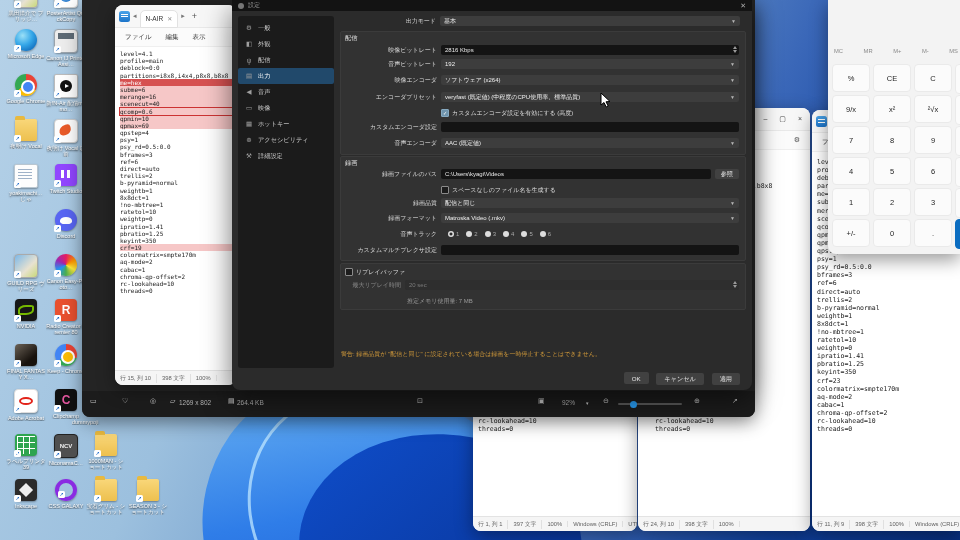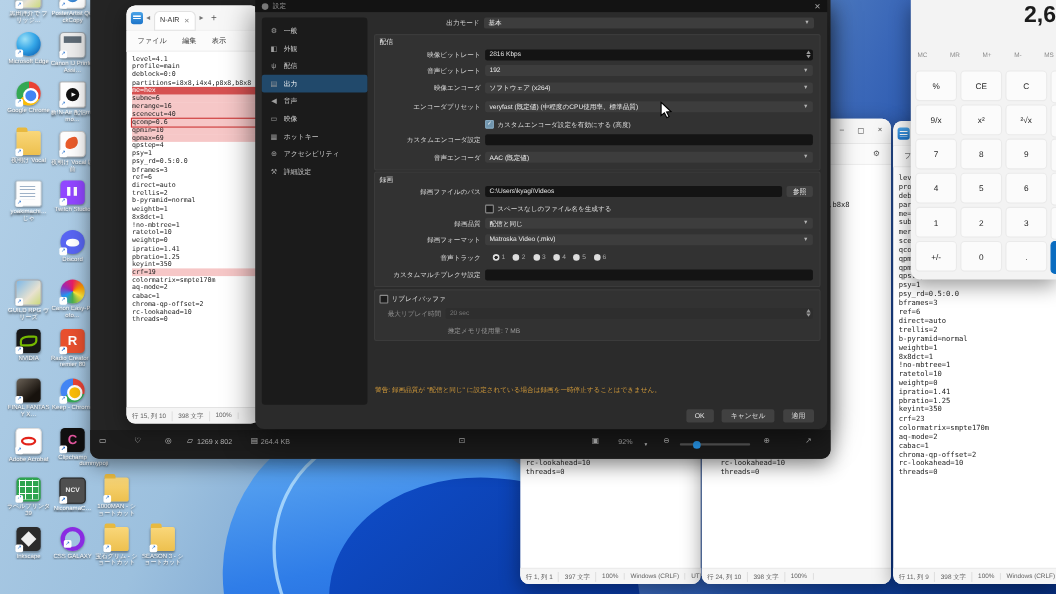"2,6" div { html: <div>2,6</div> -> none }
